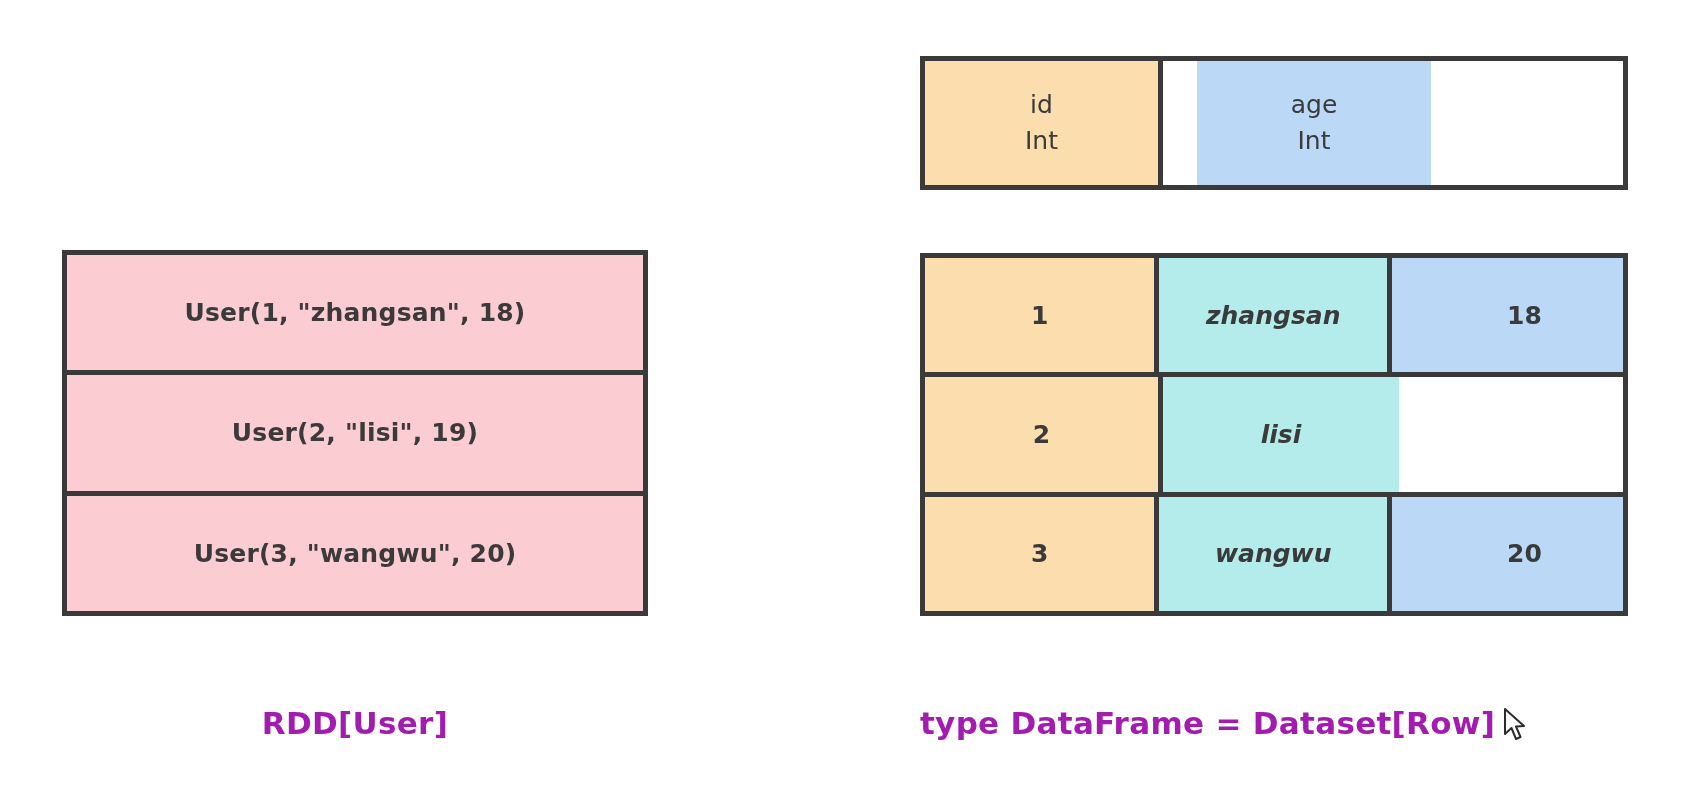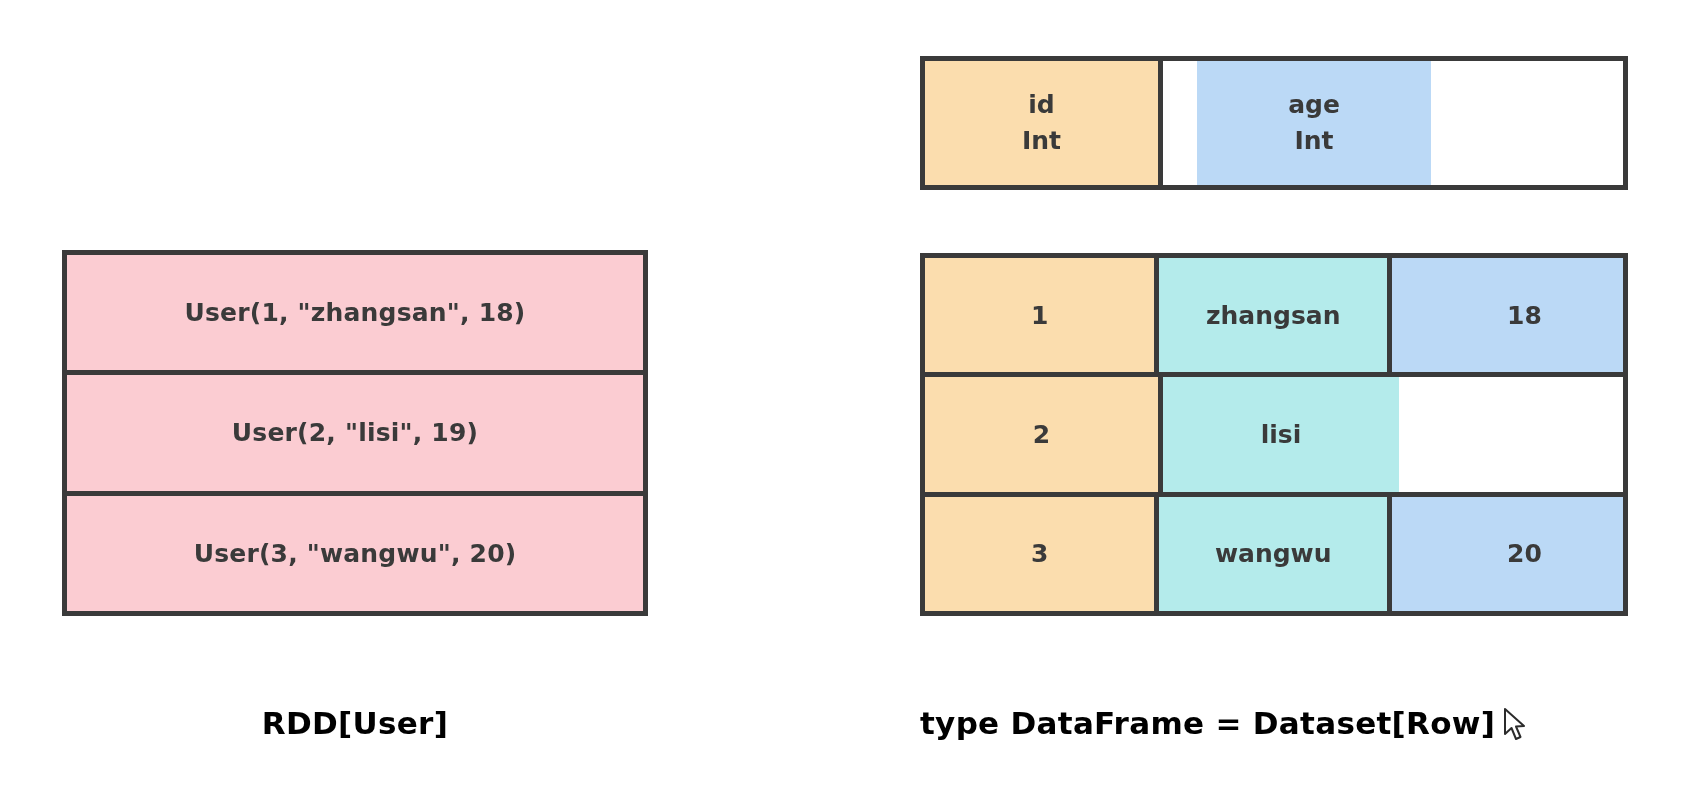"id" .schema-cell { font-weight: bold -> normal }
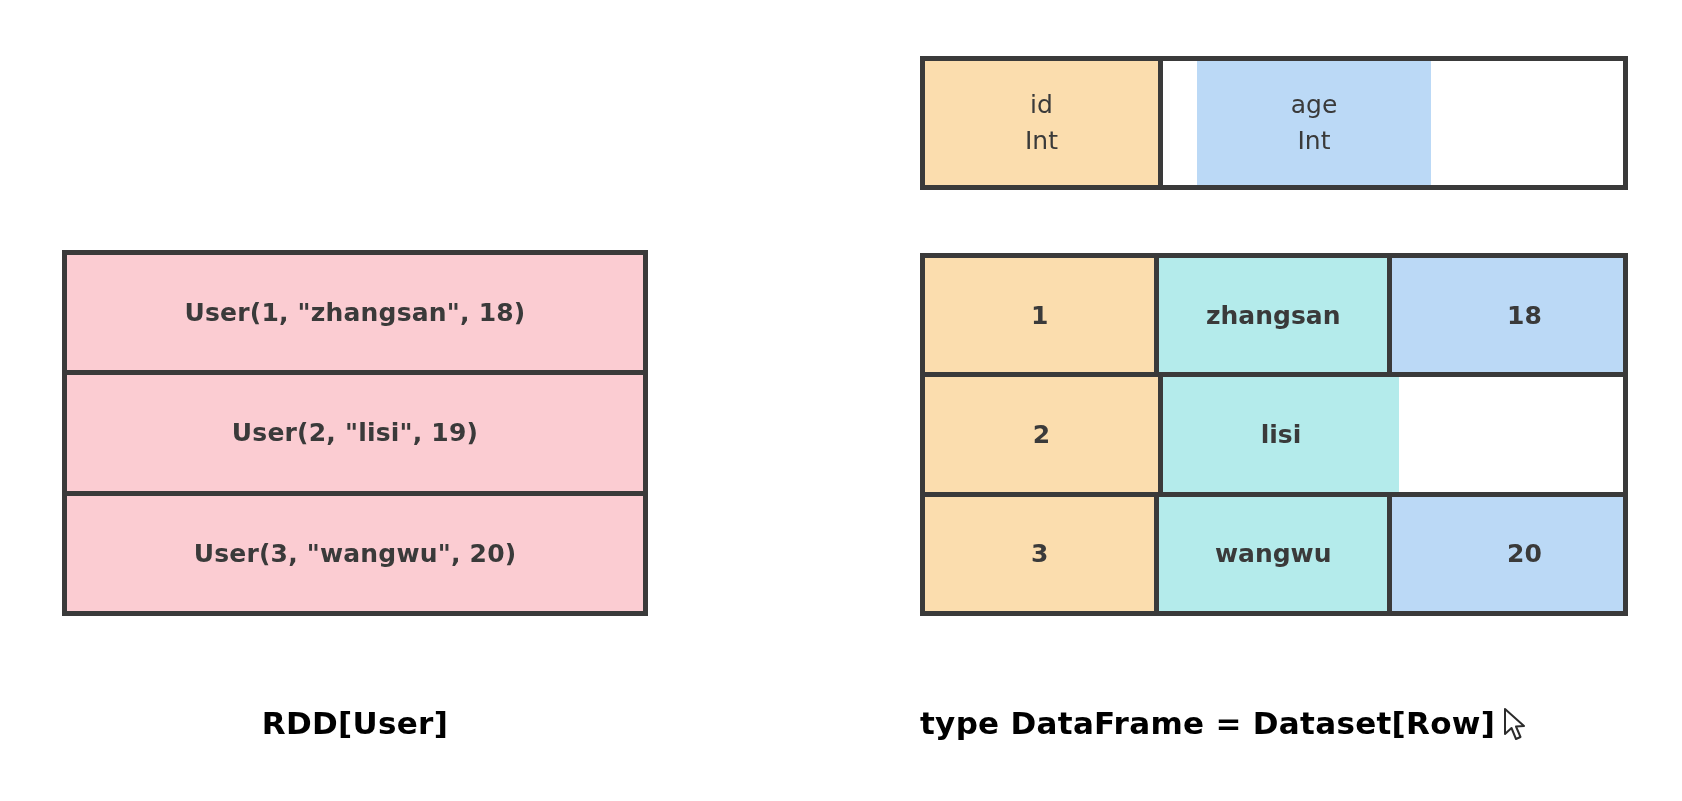"zhangsan" .data-cell.c1 { font-style: none -> italic }
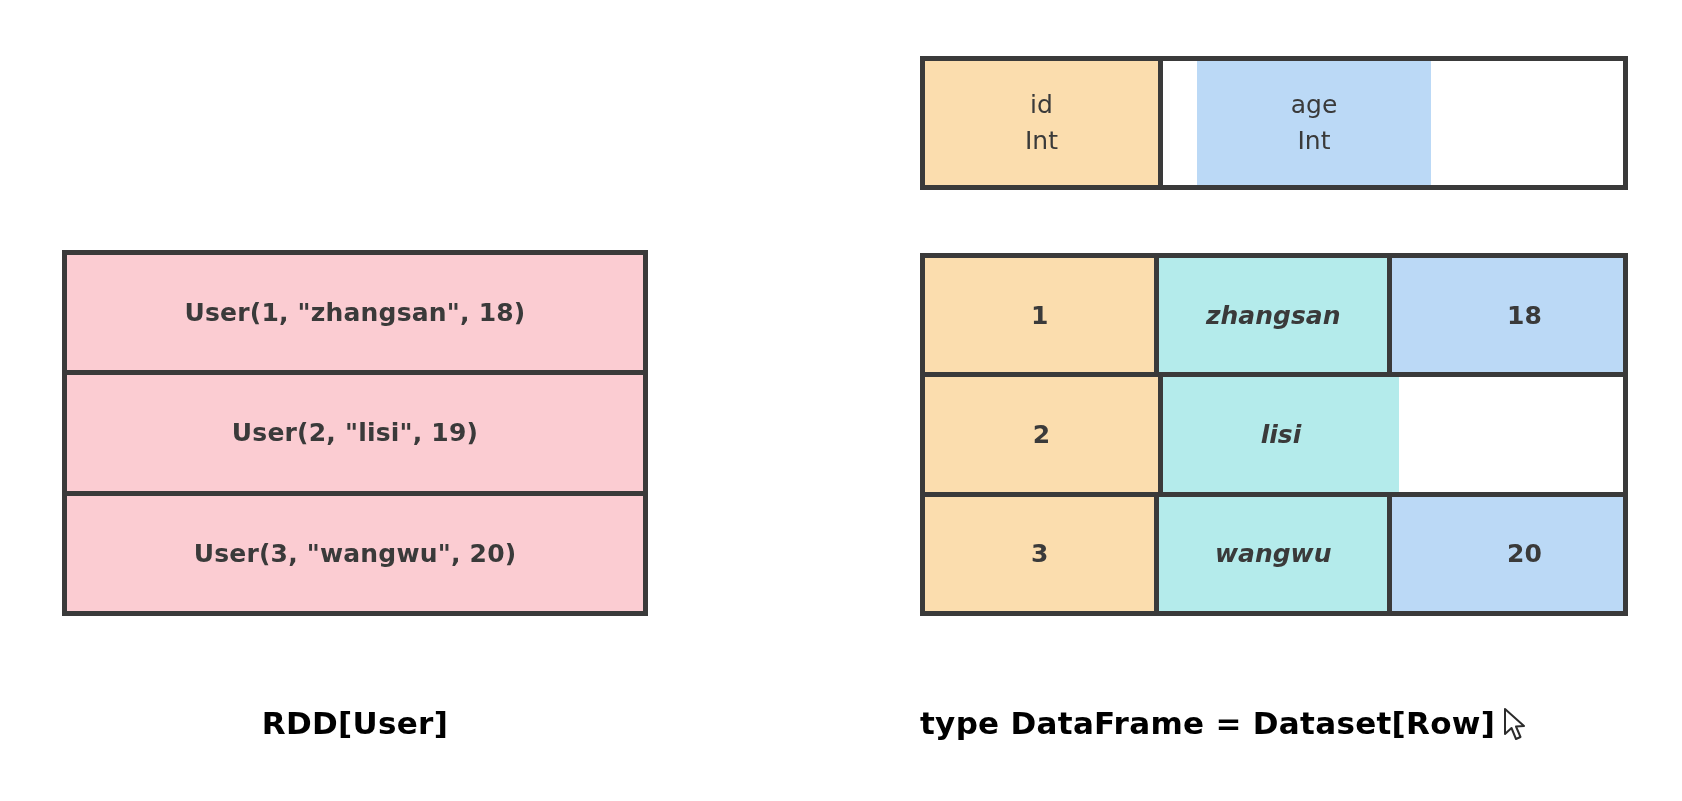"RDD[User]" .caption { color: #000000 -> #a21caf }
